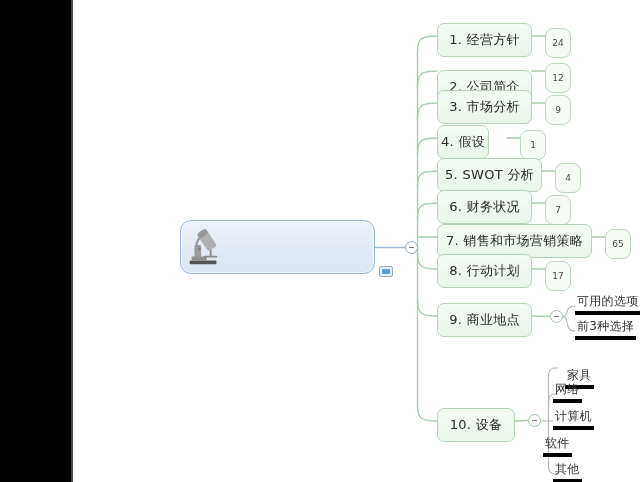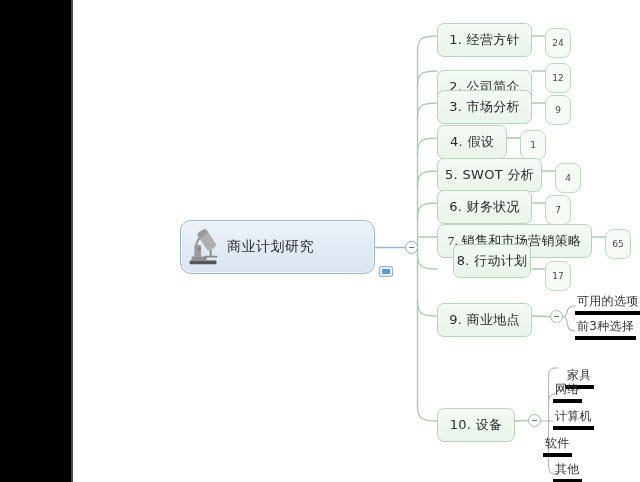"4. 假设" div.branch-node { width: 70px -> 52px }
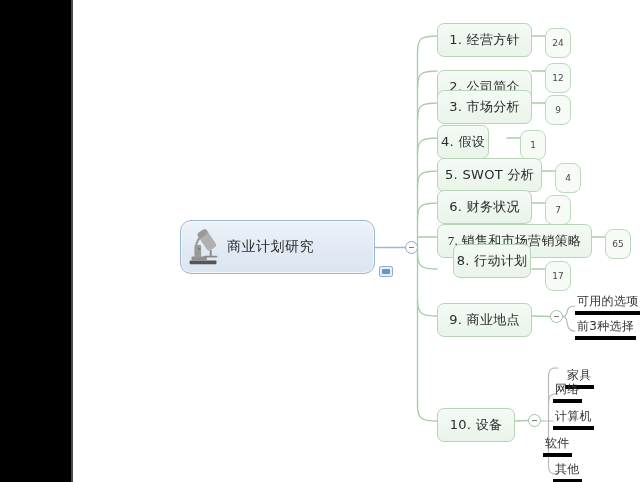"商业计划研究" span.root-label { html: <span>商业计划研究</span> -> none }
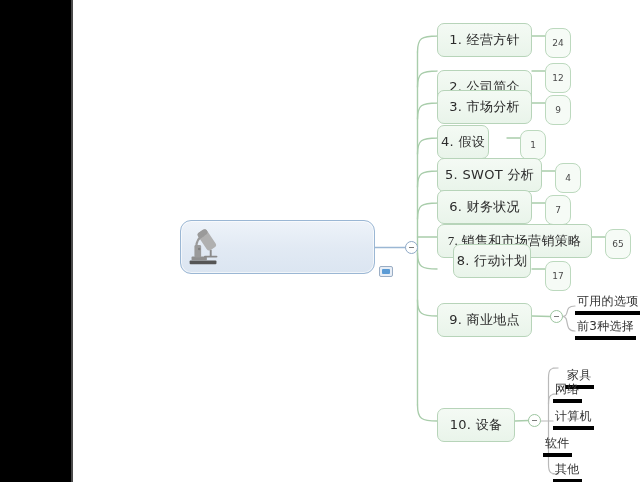"7. 销售和市场营销策略" div.branch-node { font-family: Liberation Serif, serif -> none }
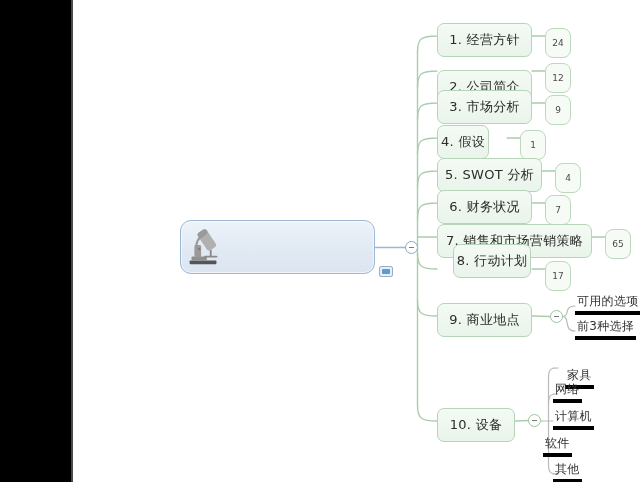"8. 行动计划" div.branch-node { margin-left: 16px -> none; top: 244px -> 254px; width: 78px -> 95px }
